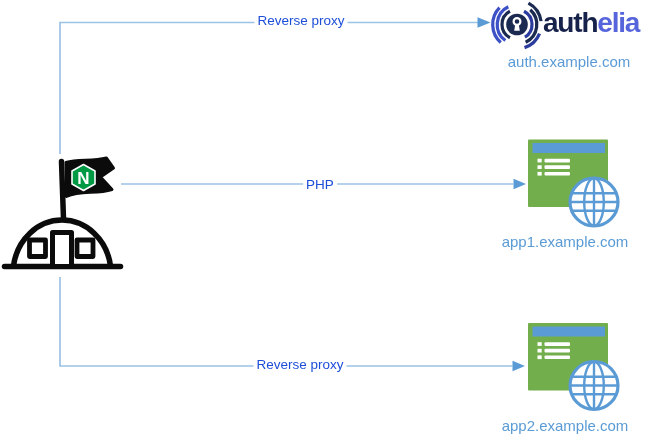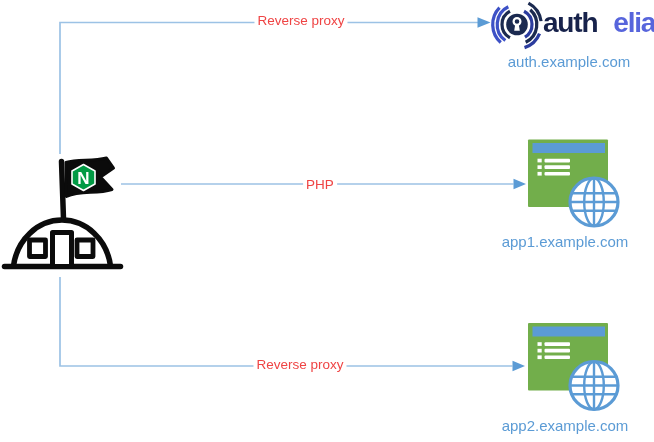"Reverse proxy" .conn-label { color: #ef4444 -> #1d4ed8 }
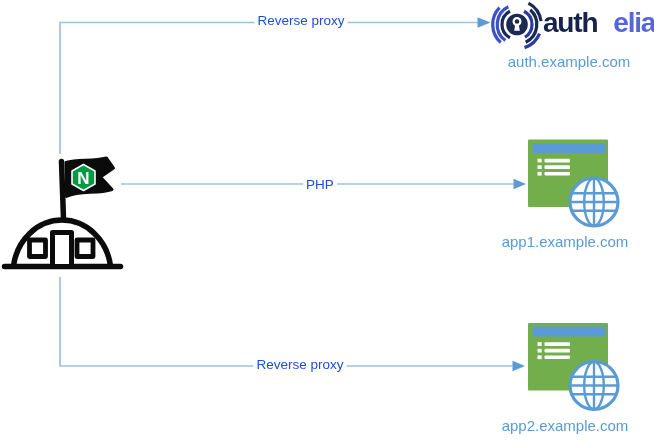"elia" .wordmark .wm-accent { margin-left: 16px -> none }
